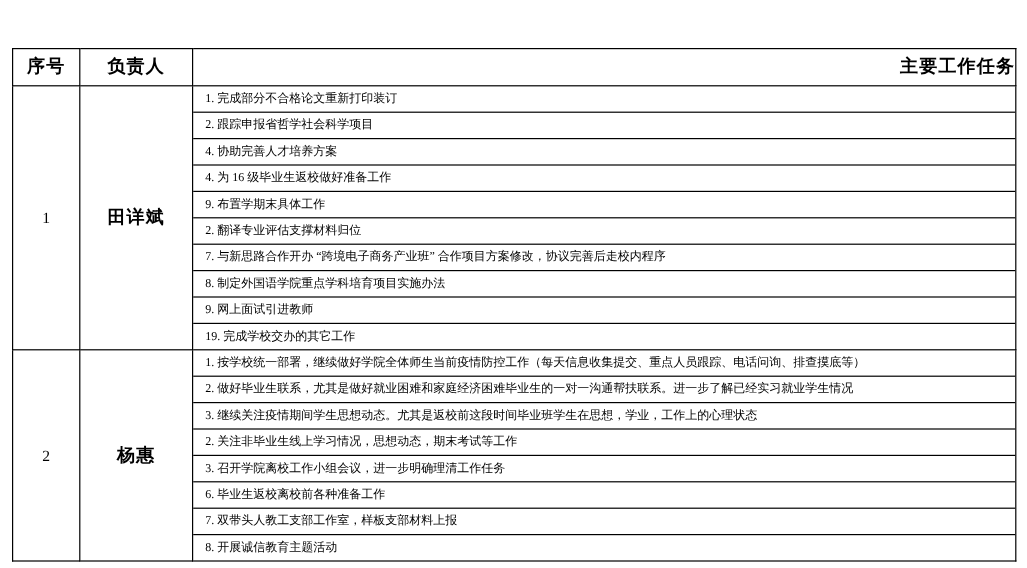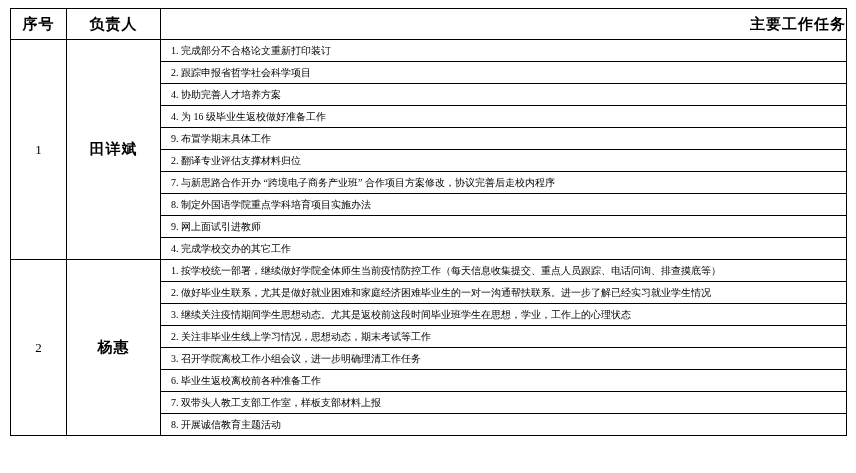"序号" .page { margin-top: none -> 32px }
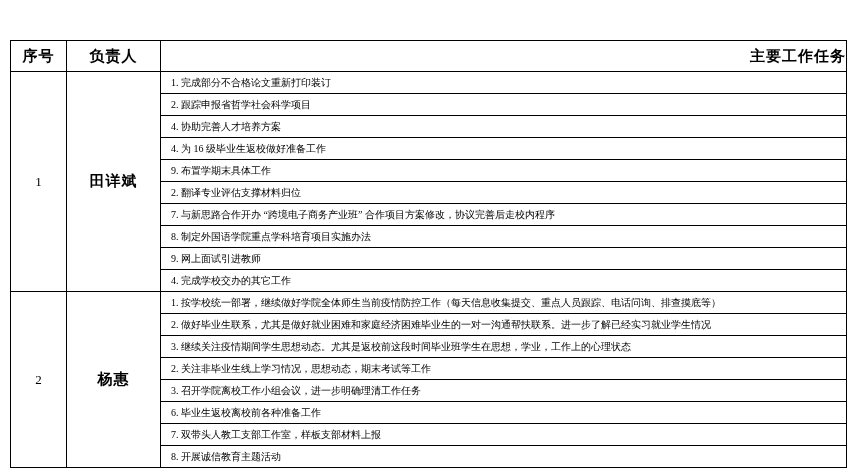"4. 完成学校交办的其它工作" li { text: 4 -> 19 }
